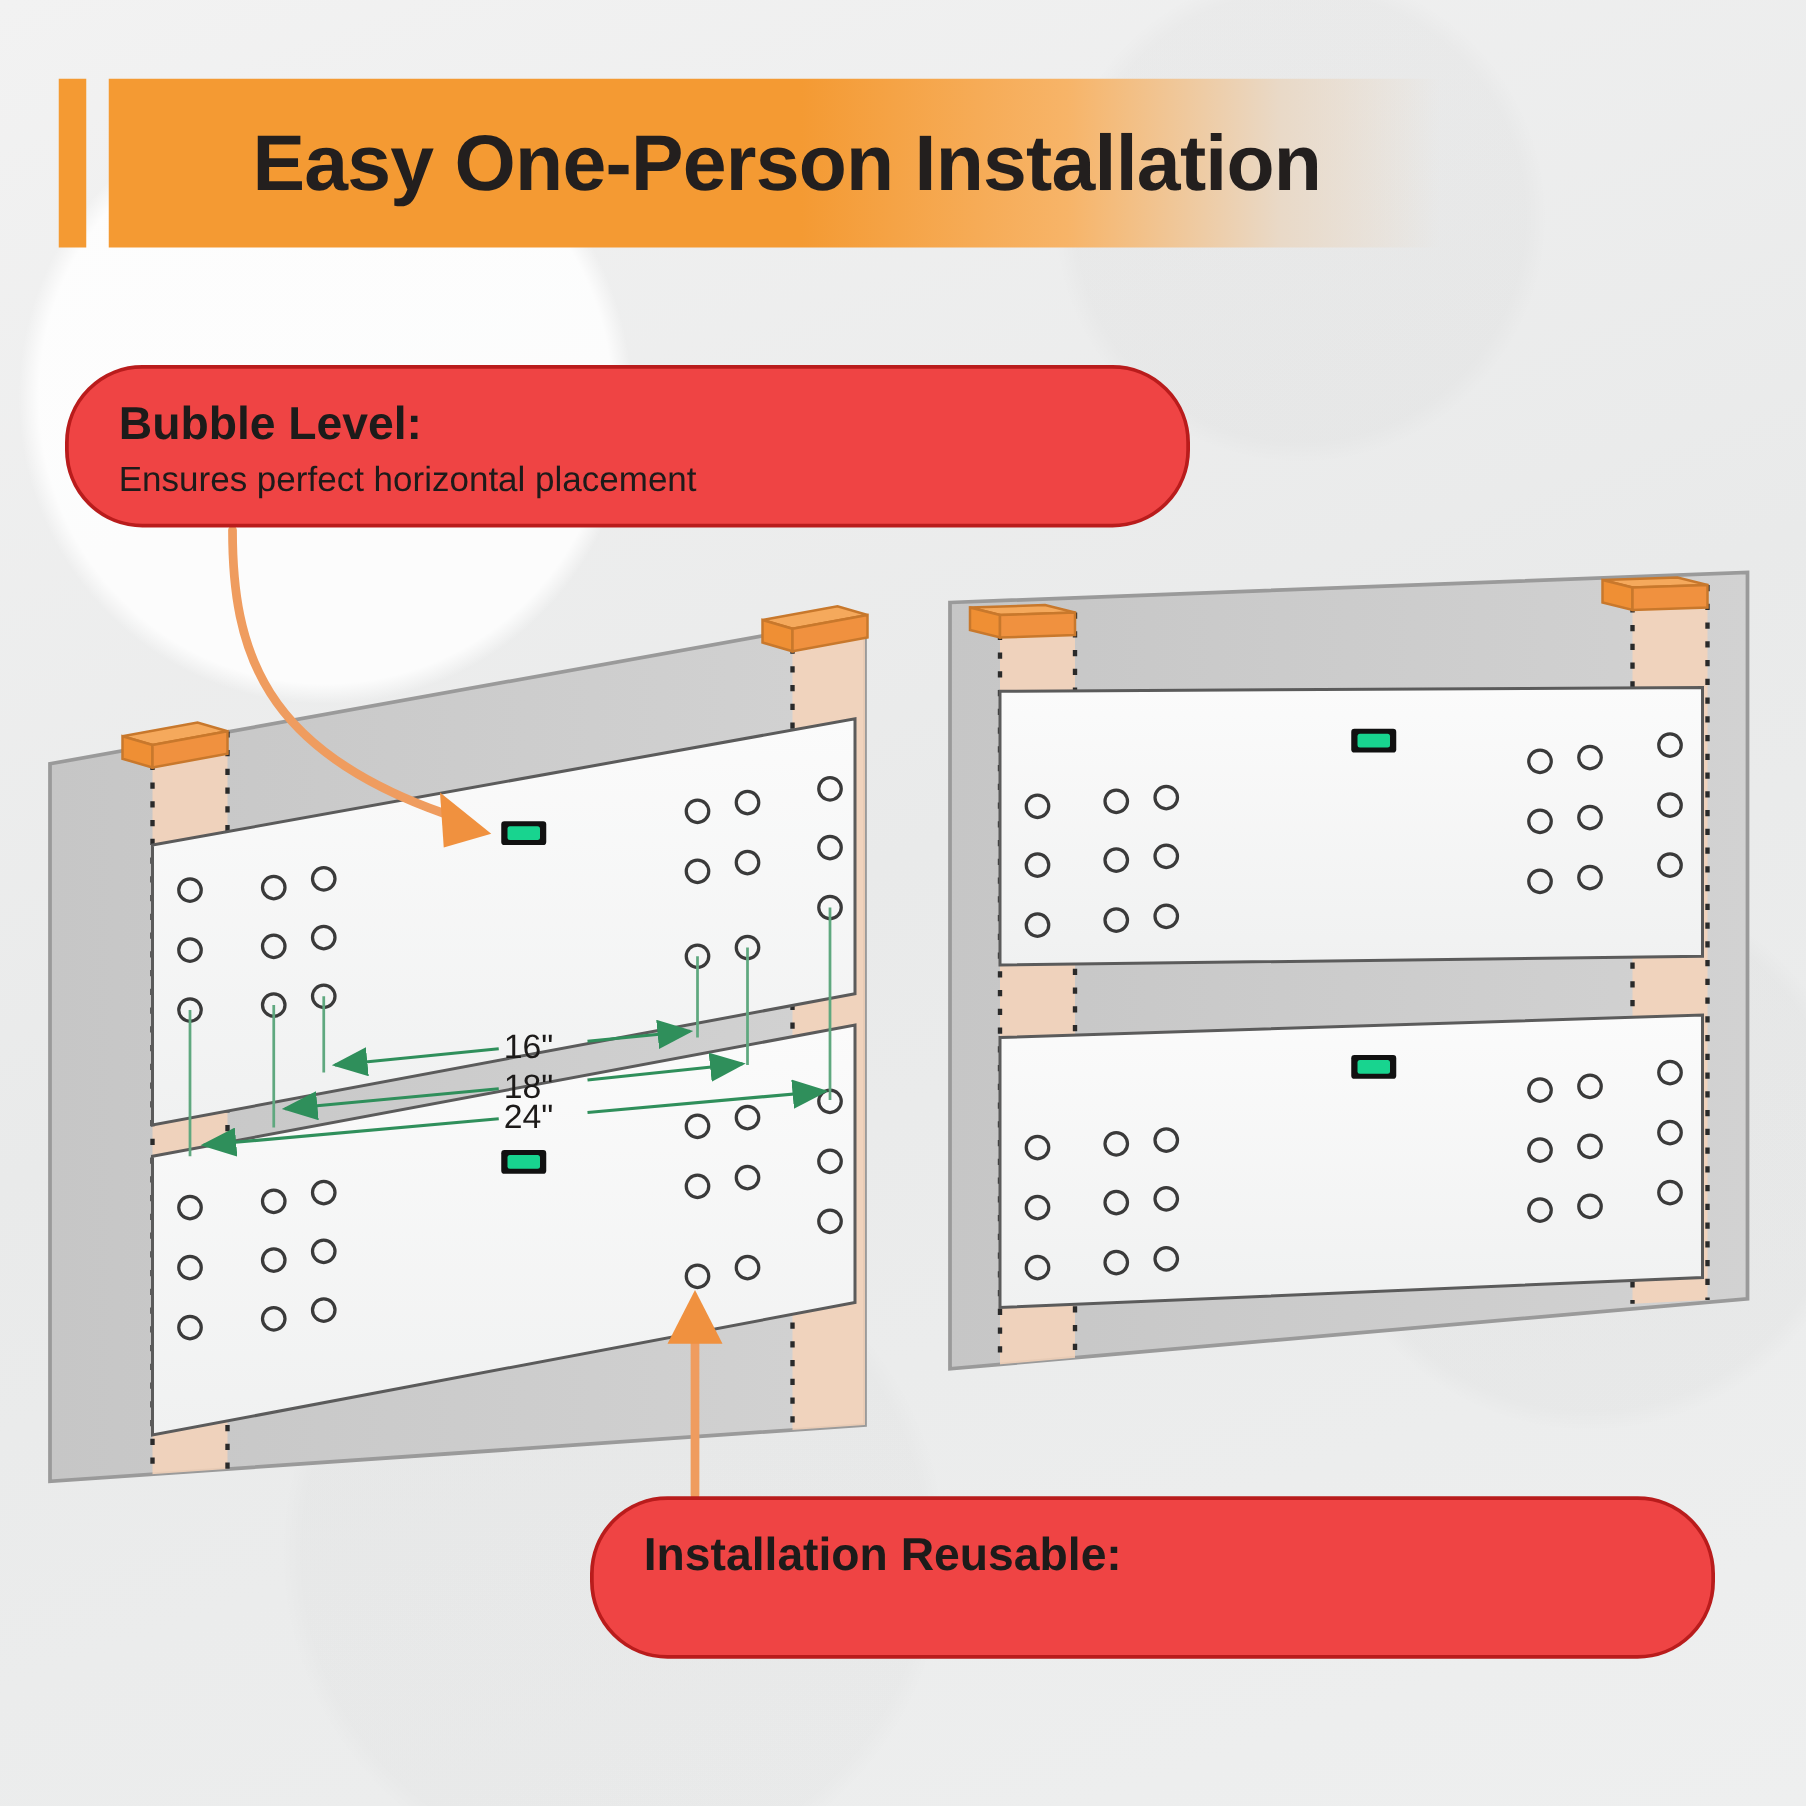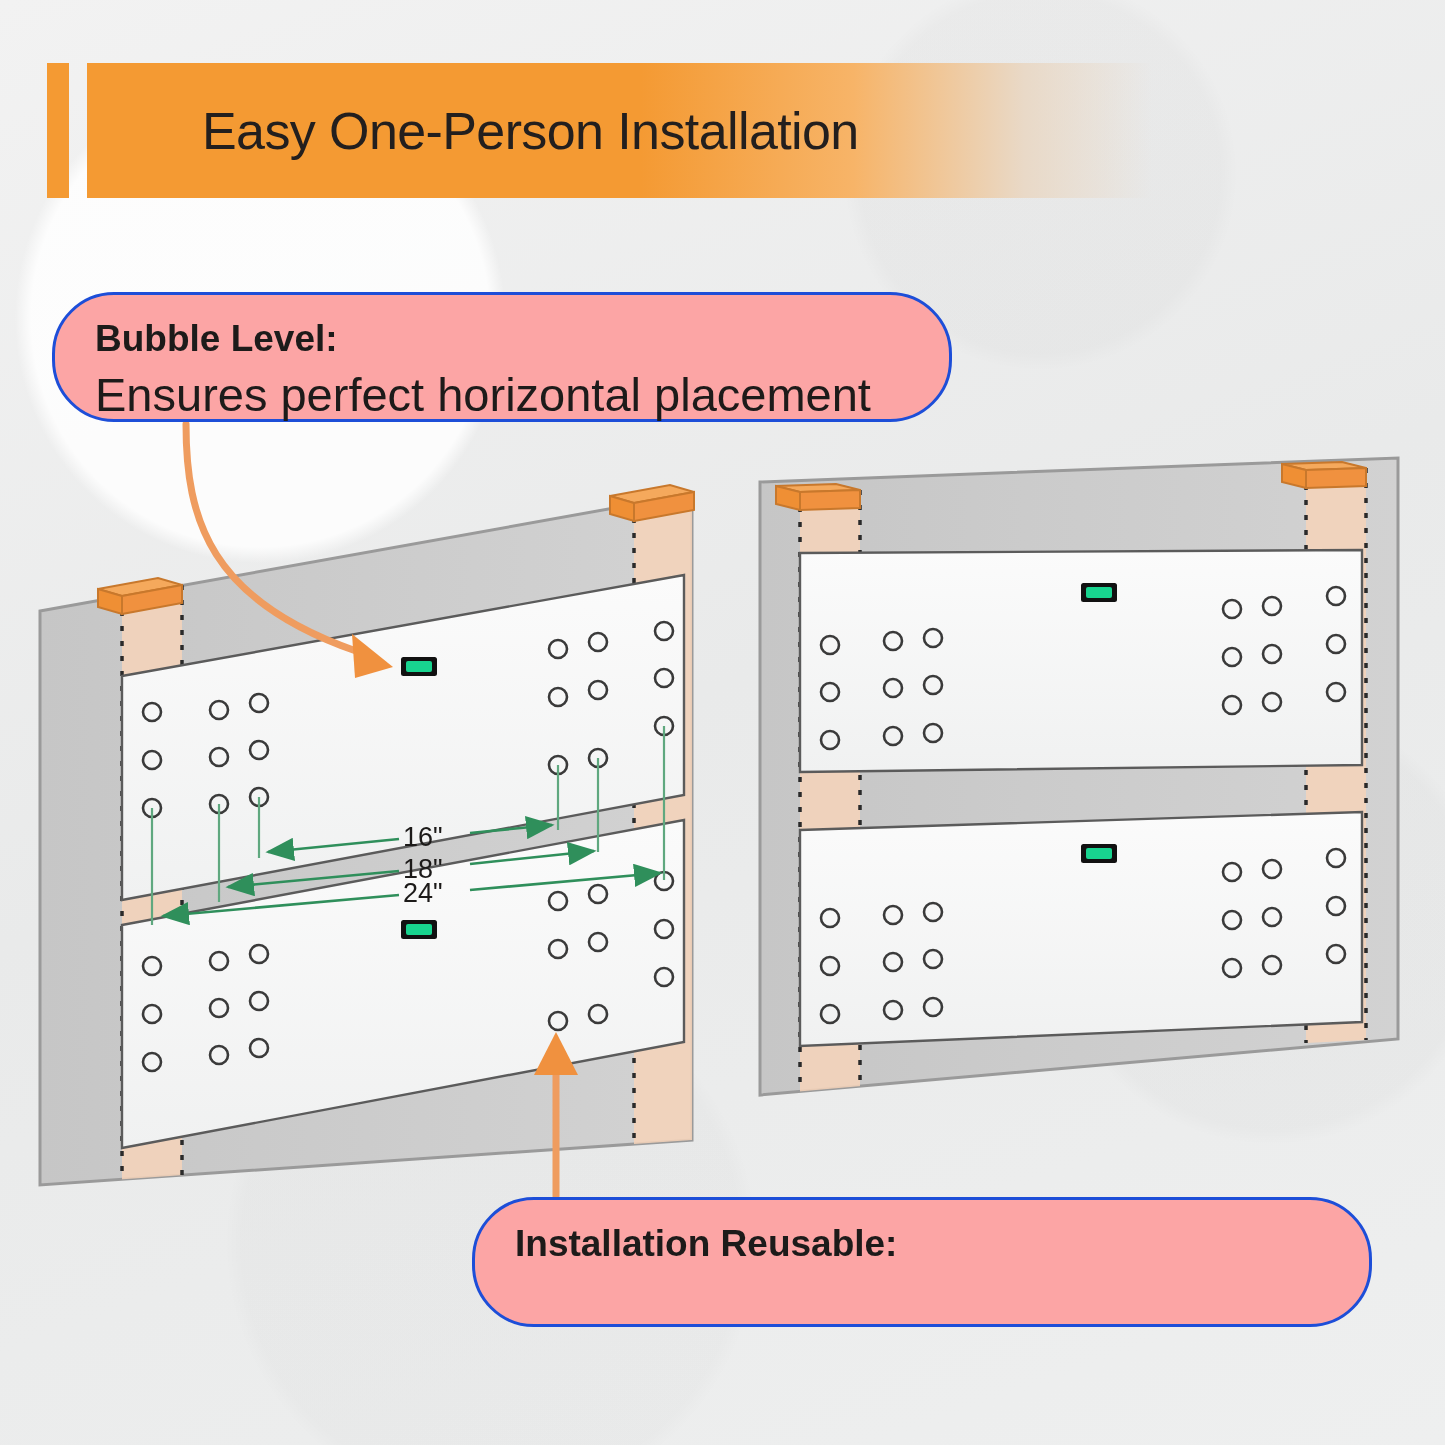"Easy One-Person Installation" #header-title { font-size: 52px -> 63px; font-weight: normal -> bold }
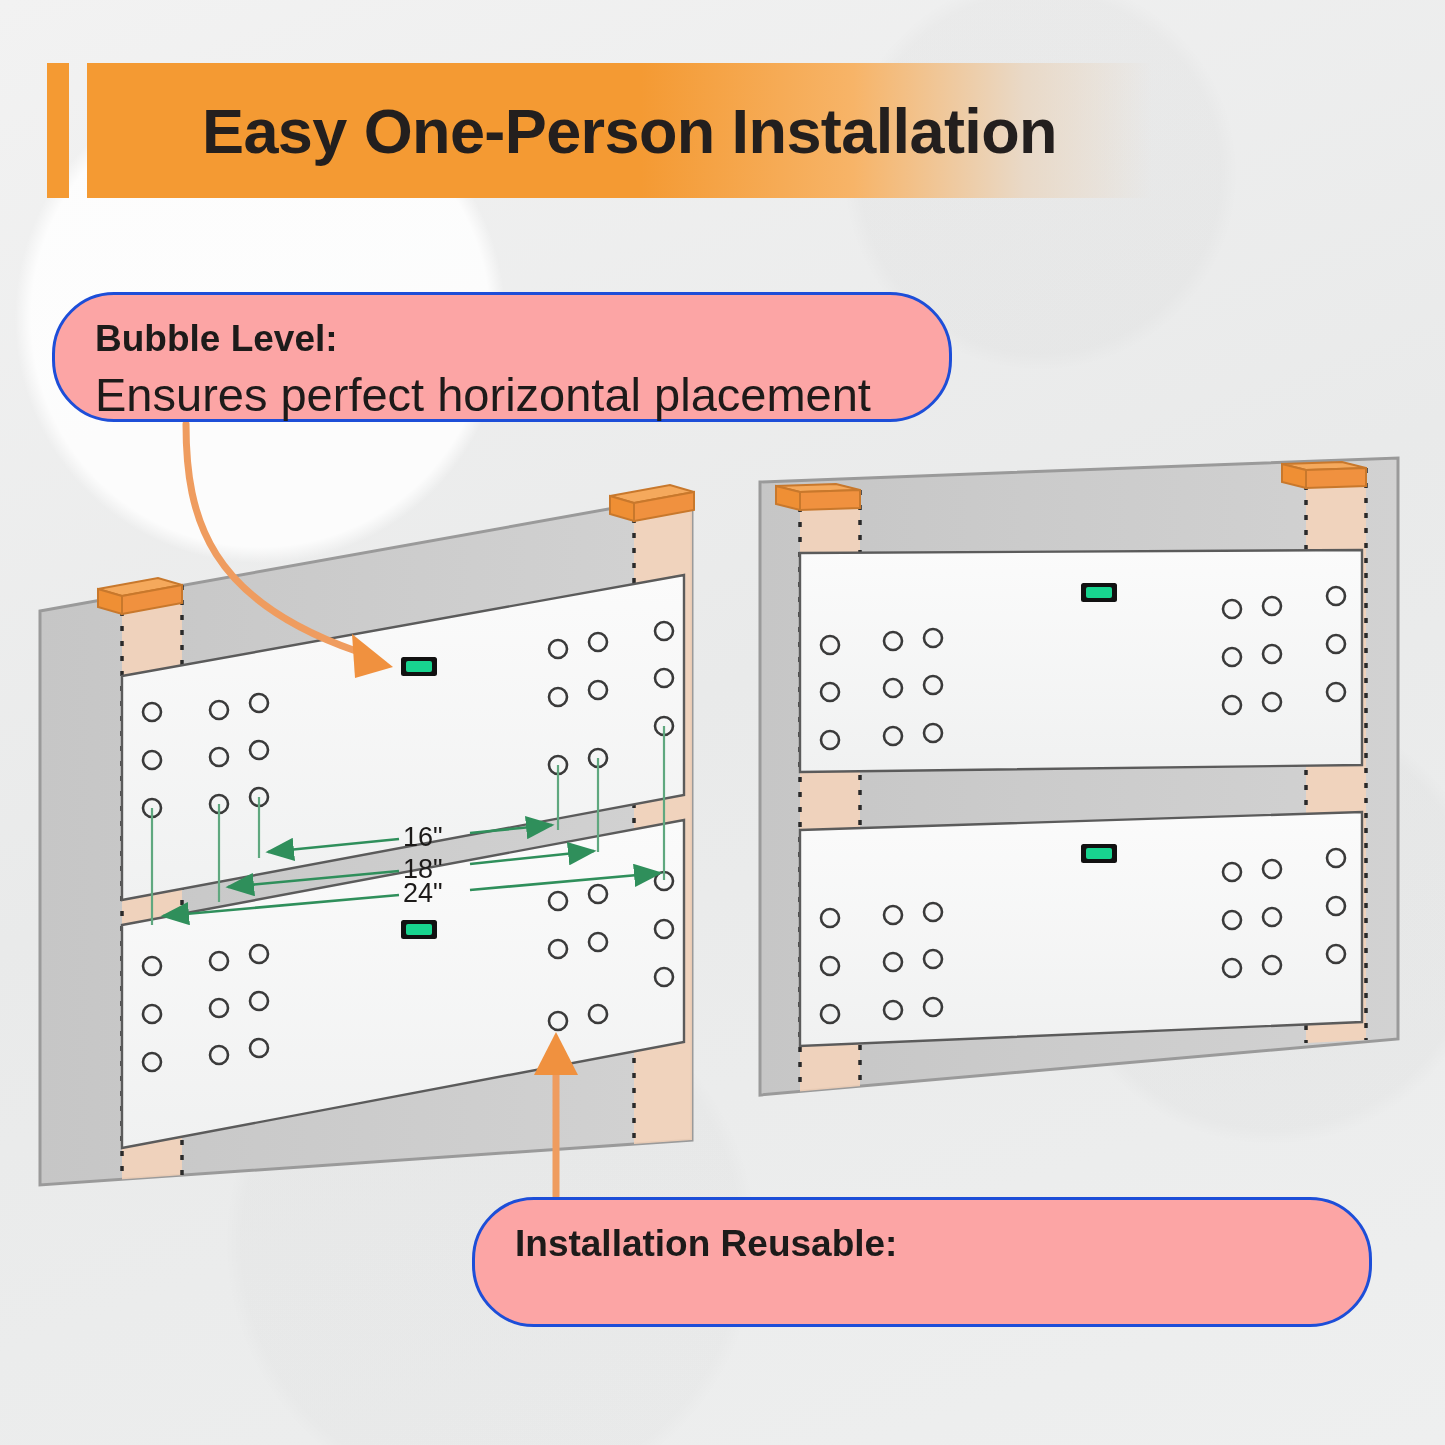"Bubble Level:" .callout { background: #fca5a5 -> #ef4444; border: 3px solid #1d4ed8 -> 3px solid #b91c1c }
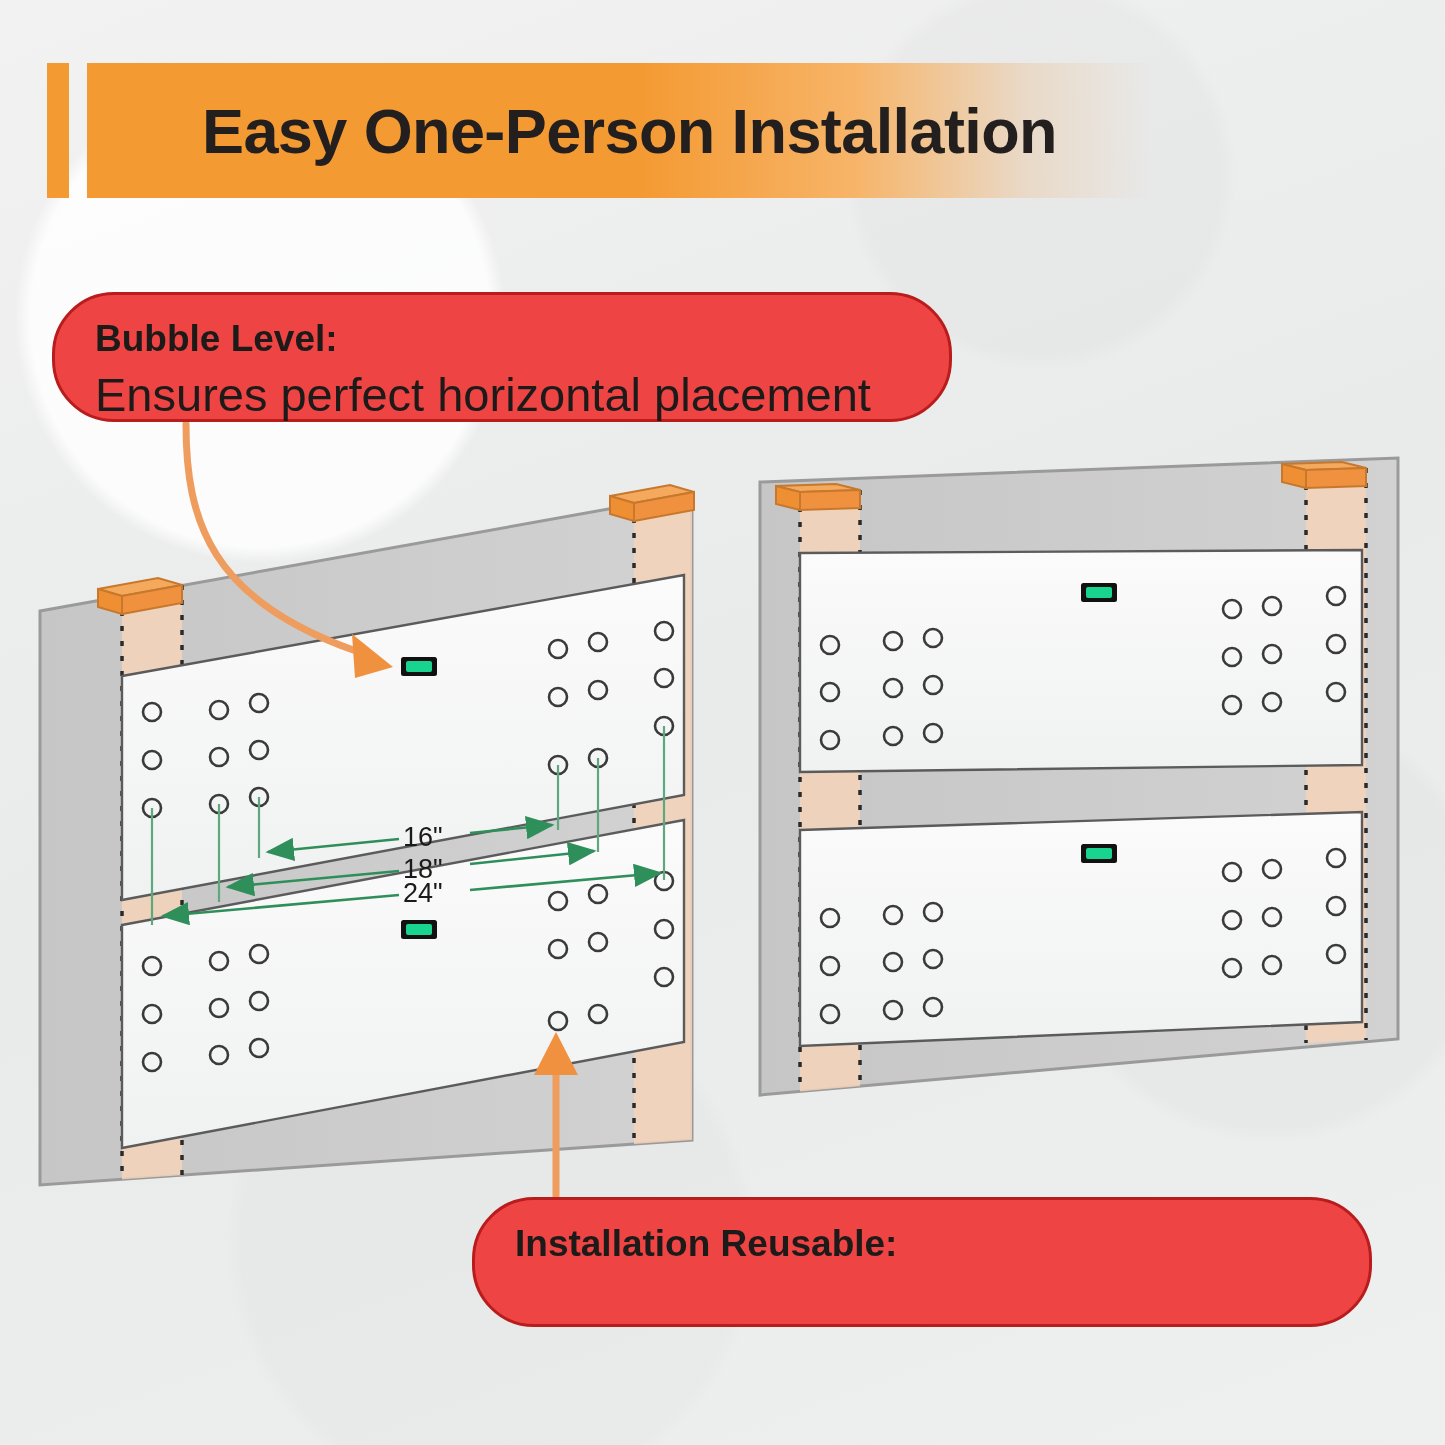"Ensures perfect horizontal placement" .callout-desc { font-size: 47px -> 28px }
